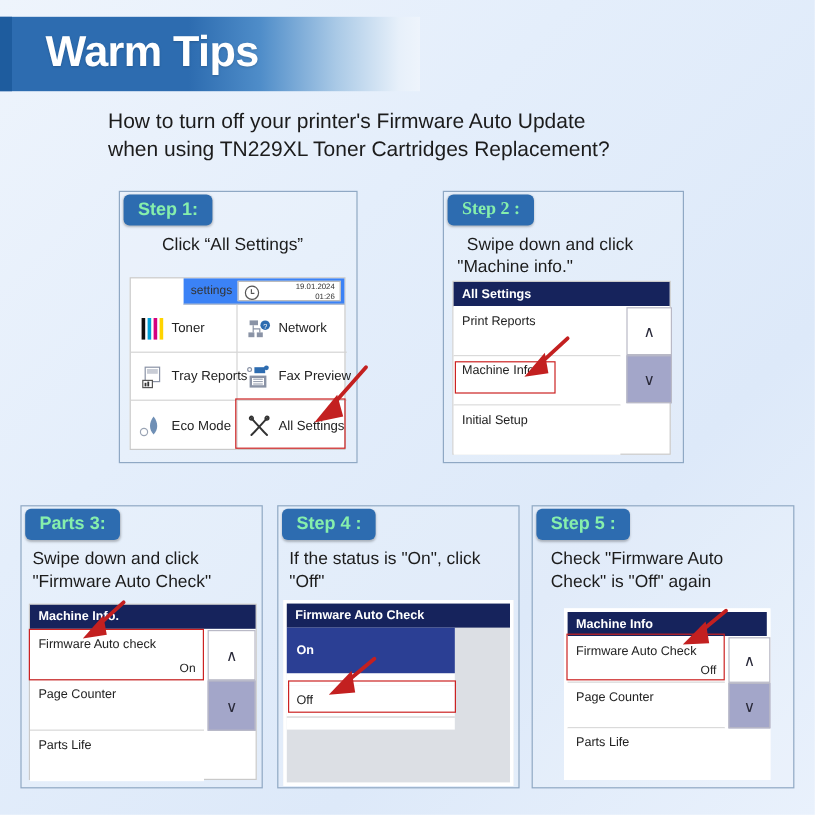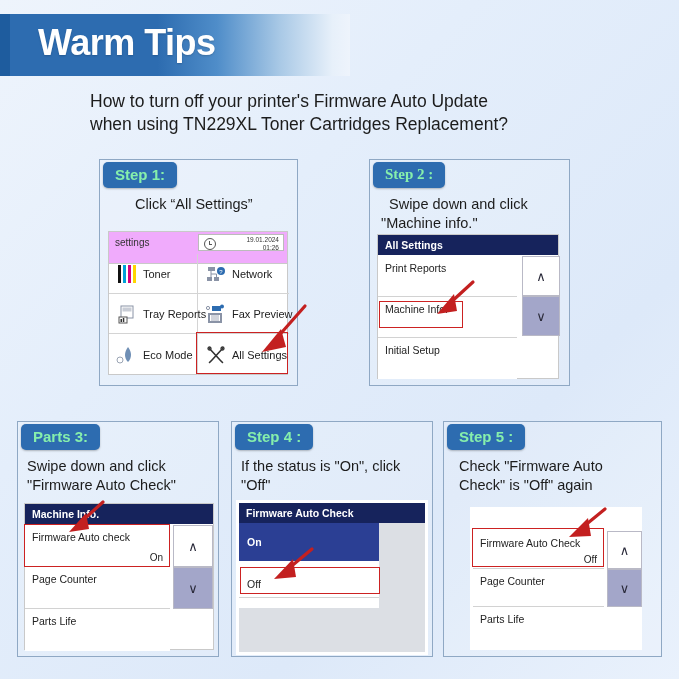"settings" .home-top { background: #f0abfc -> #3b82f6; height: 32px -> 22px; margin-left: none -> 44px }
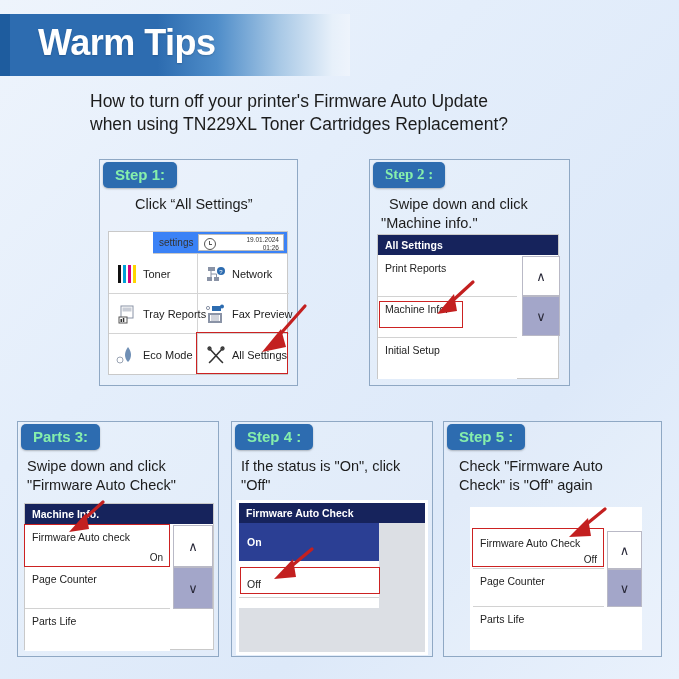"Machine Info" div.lcd-title { html: none -> <div>Machine Info</div> }
